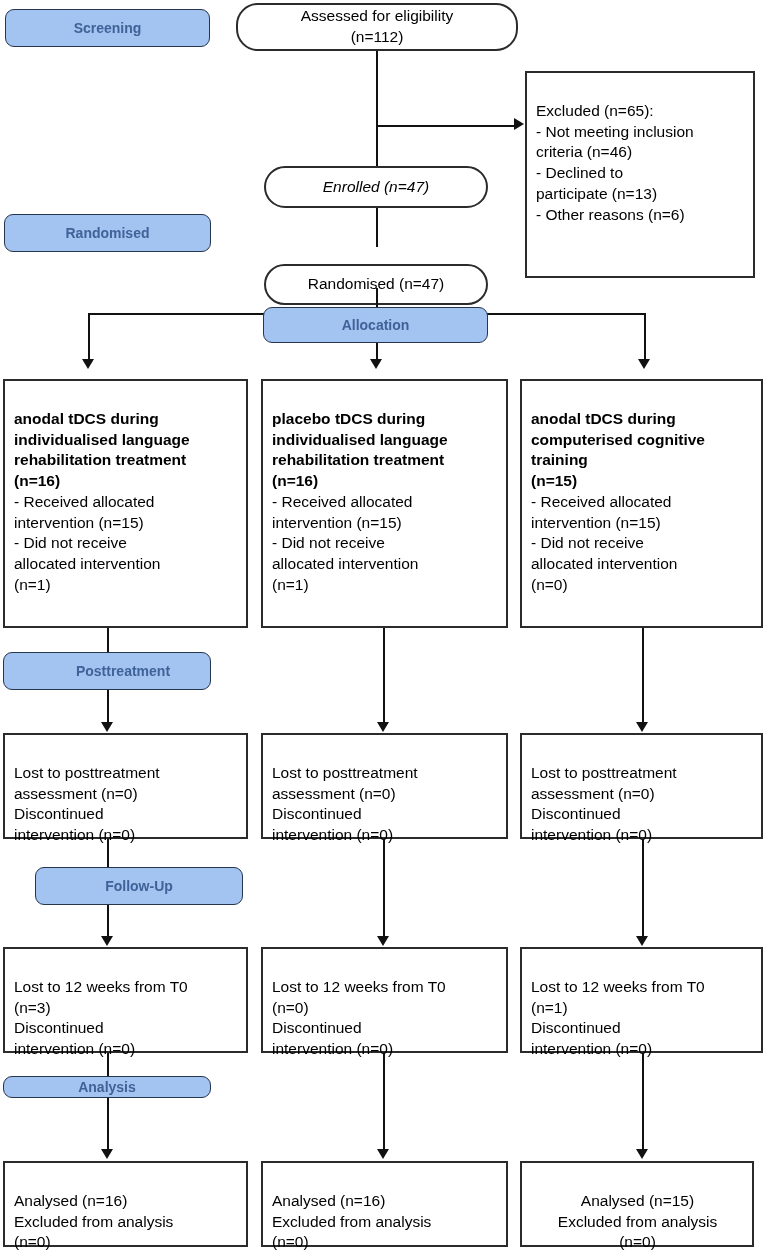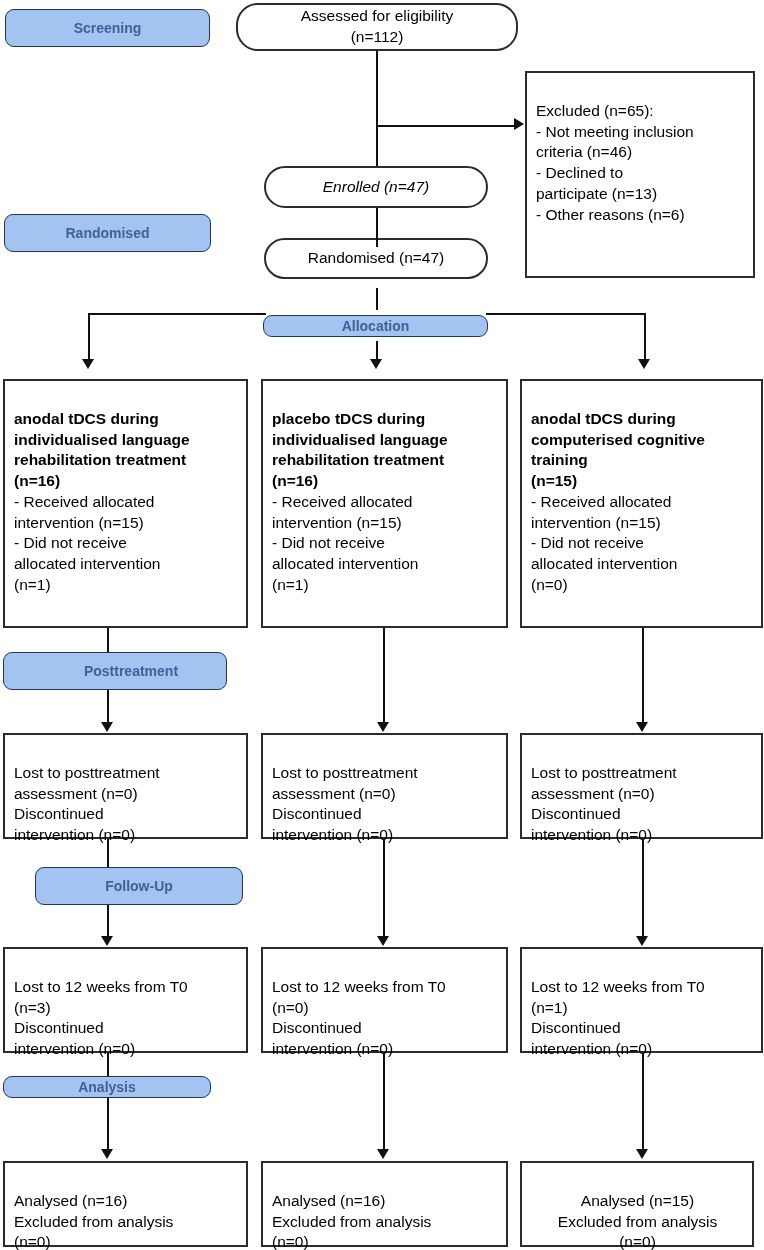"Randomised (n=47)" div.box { top: 238px -> 264px }
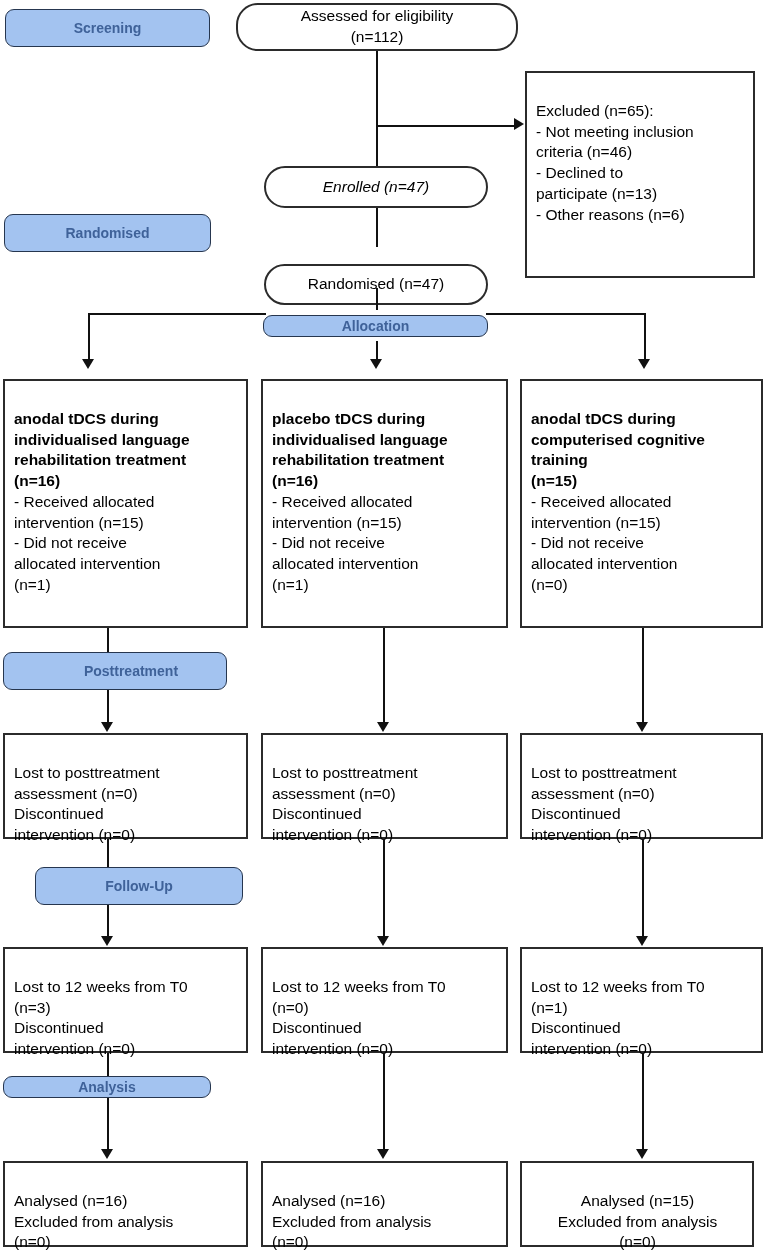"Allocation" div.stage { height: 22px -> 36px; top: 315px -> 307px }
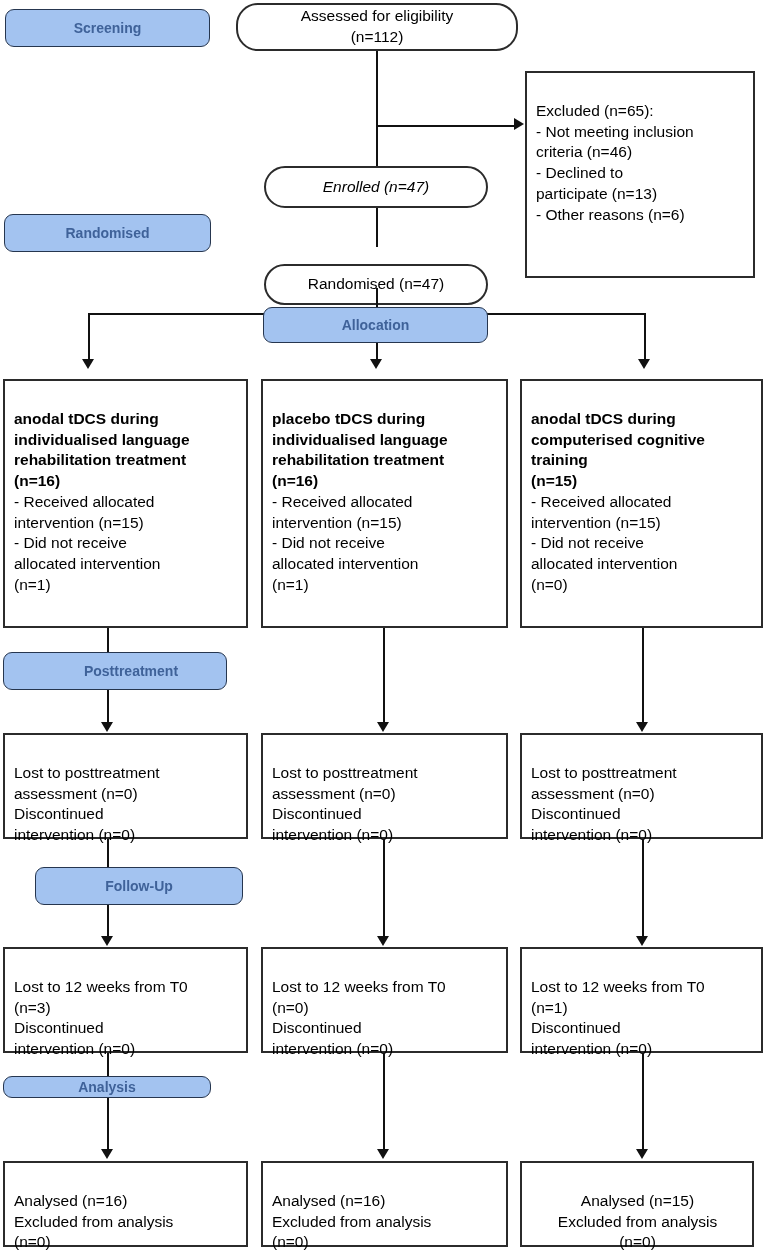"Posttreatment" div.stage { width: 224px -> 208px }
